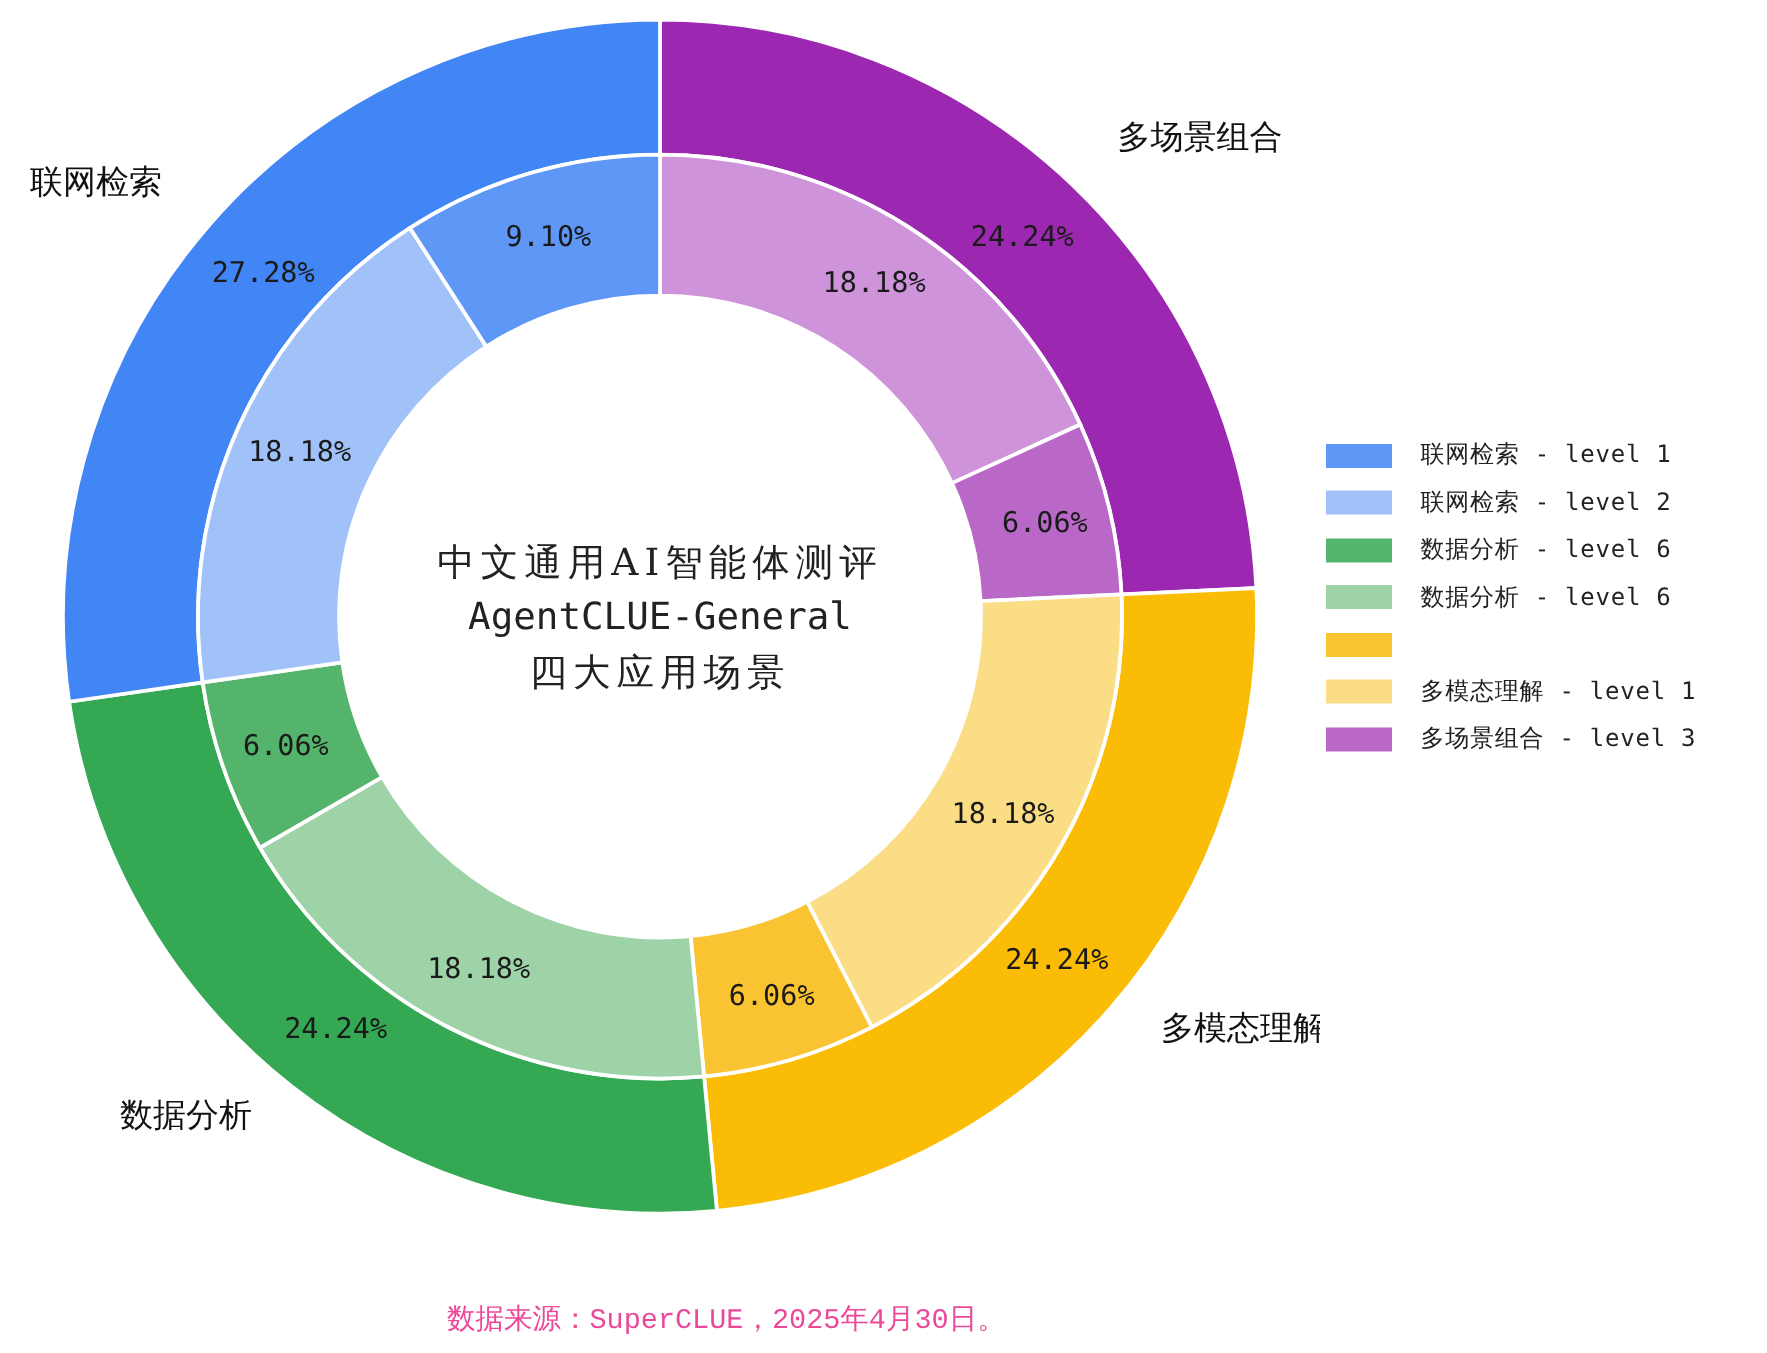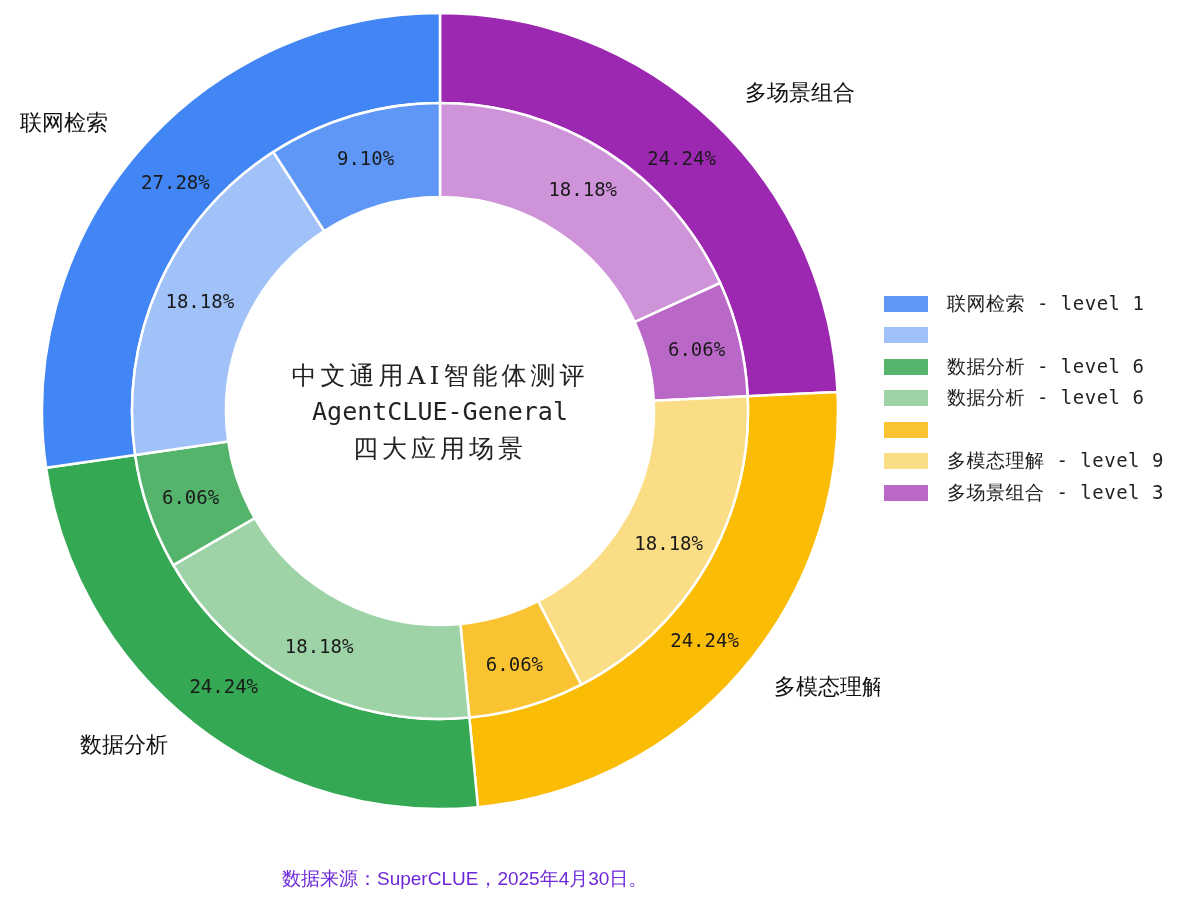"联网检索 - level 1" .legend-label { font-size: 19px -> 16px }
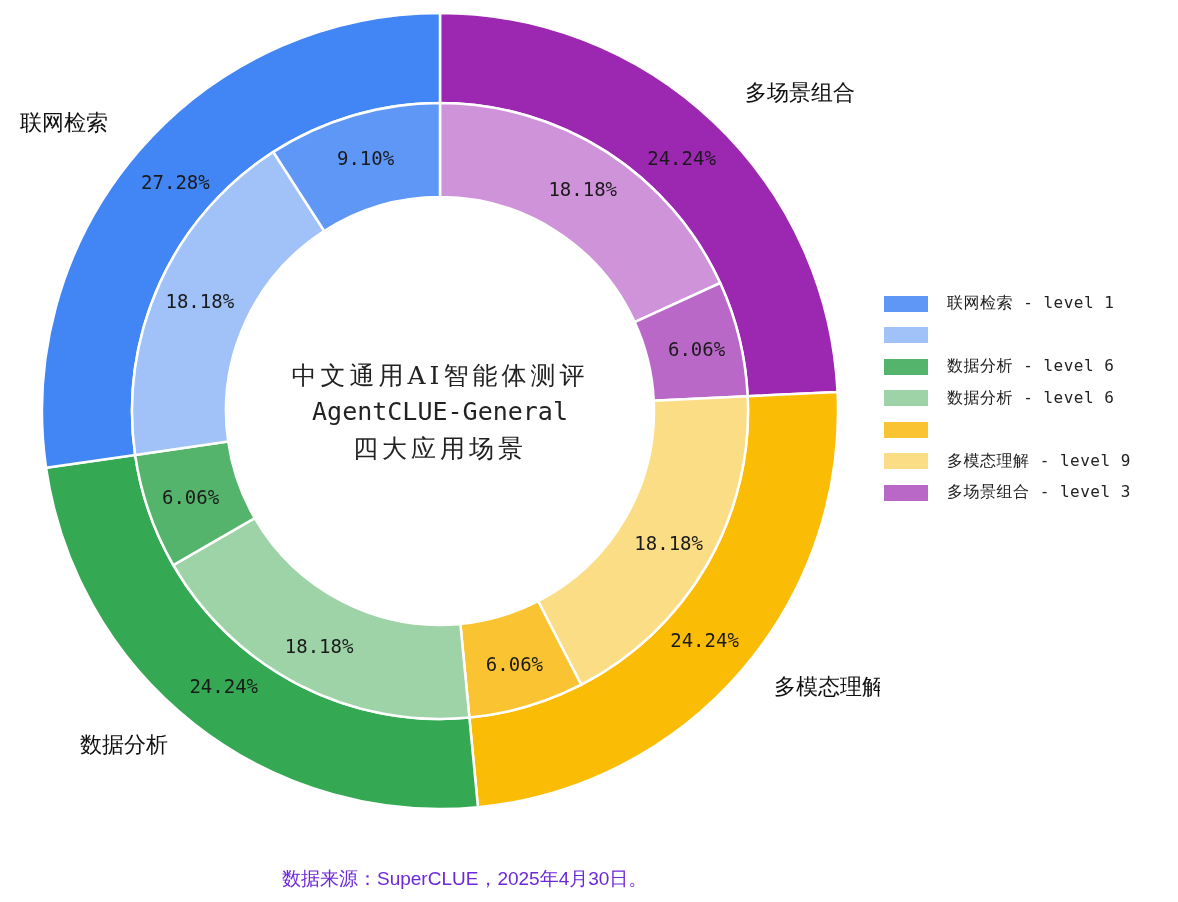"联网检索 - level 2" span.legend-label { html: none -> <span>联网检索 - level 2</span> }
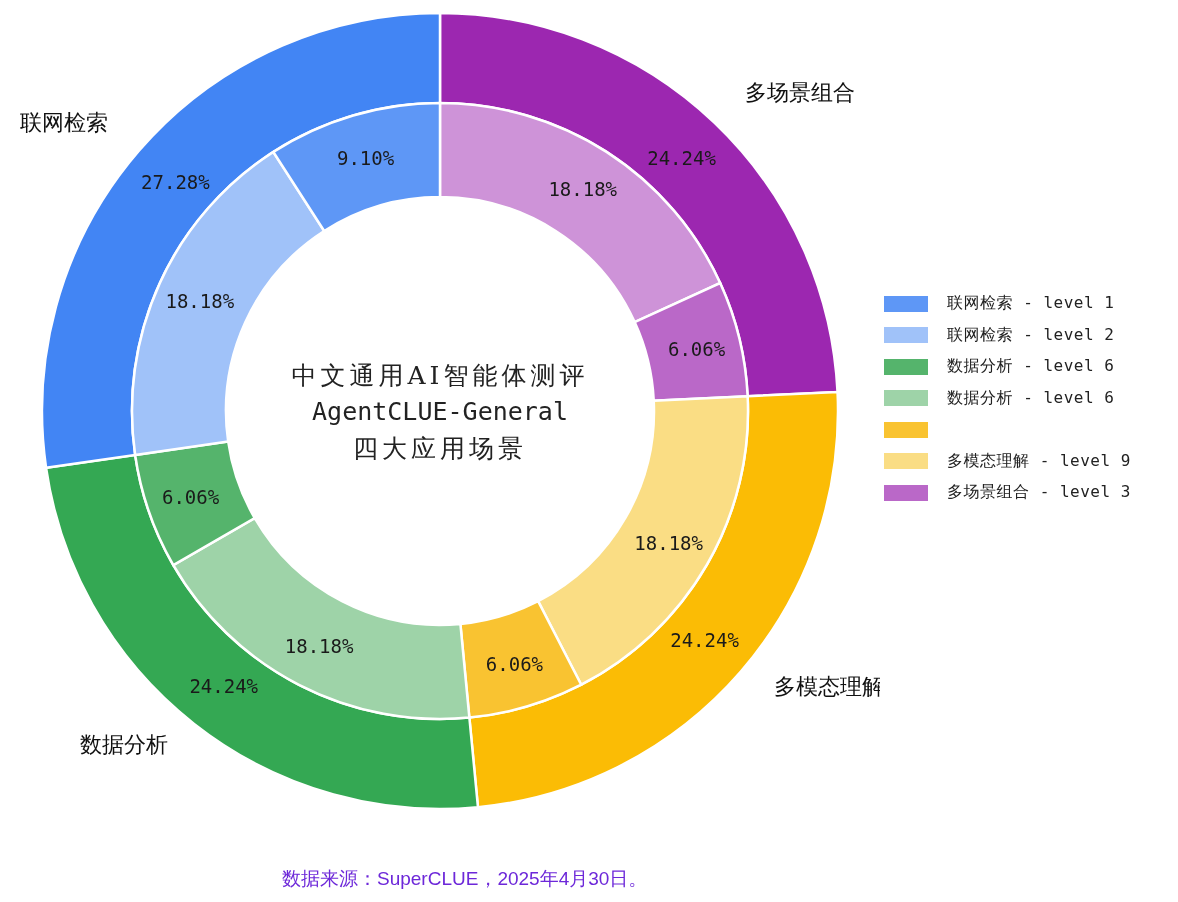"多模态理解 - level 9" span.legend-label { text: 9 -> 1 }
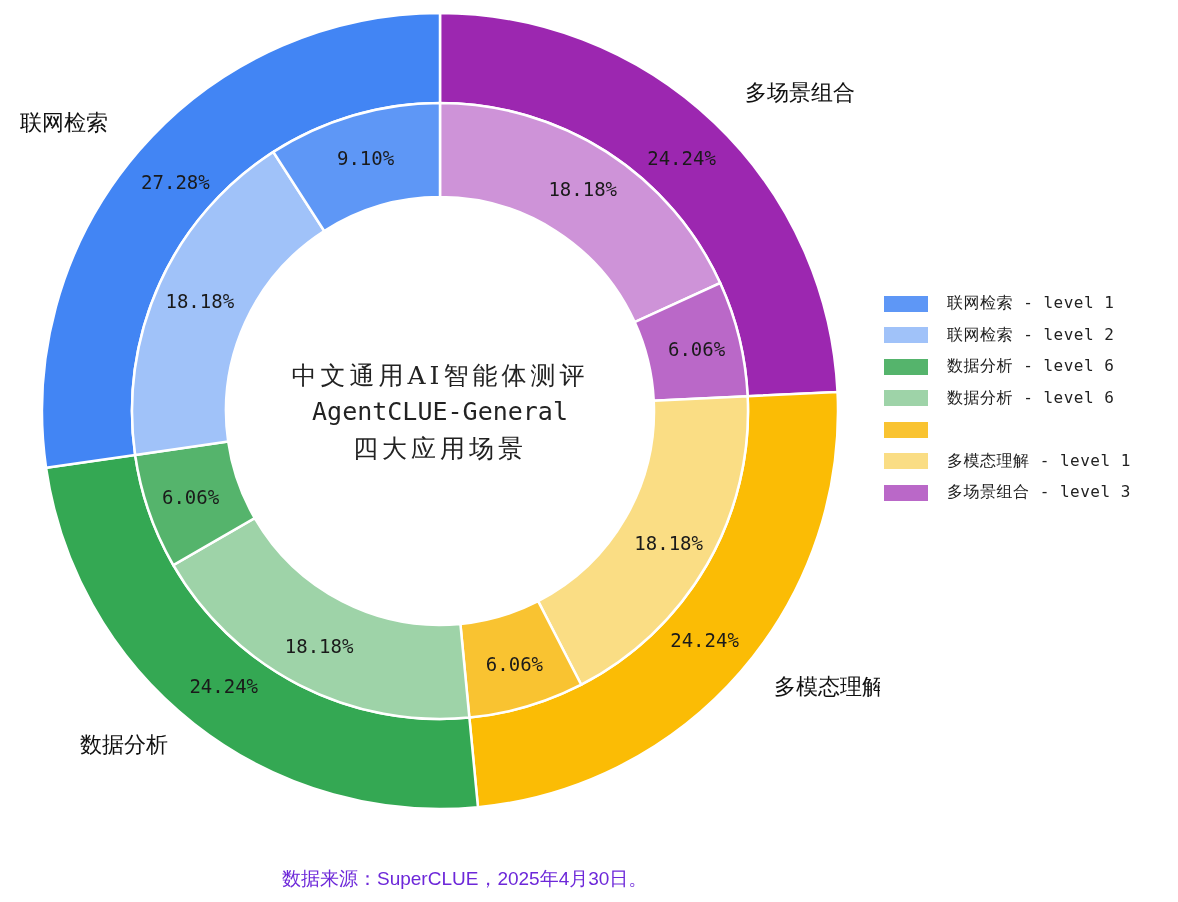"数据来源：SuperCLUE，2025年4月30日。" .source { color: #6d28d9 -> #ec4899; font-family: Liberation Sans, sans-serif -> Liberation Mono, monospace; left: 282px -> 298px }
